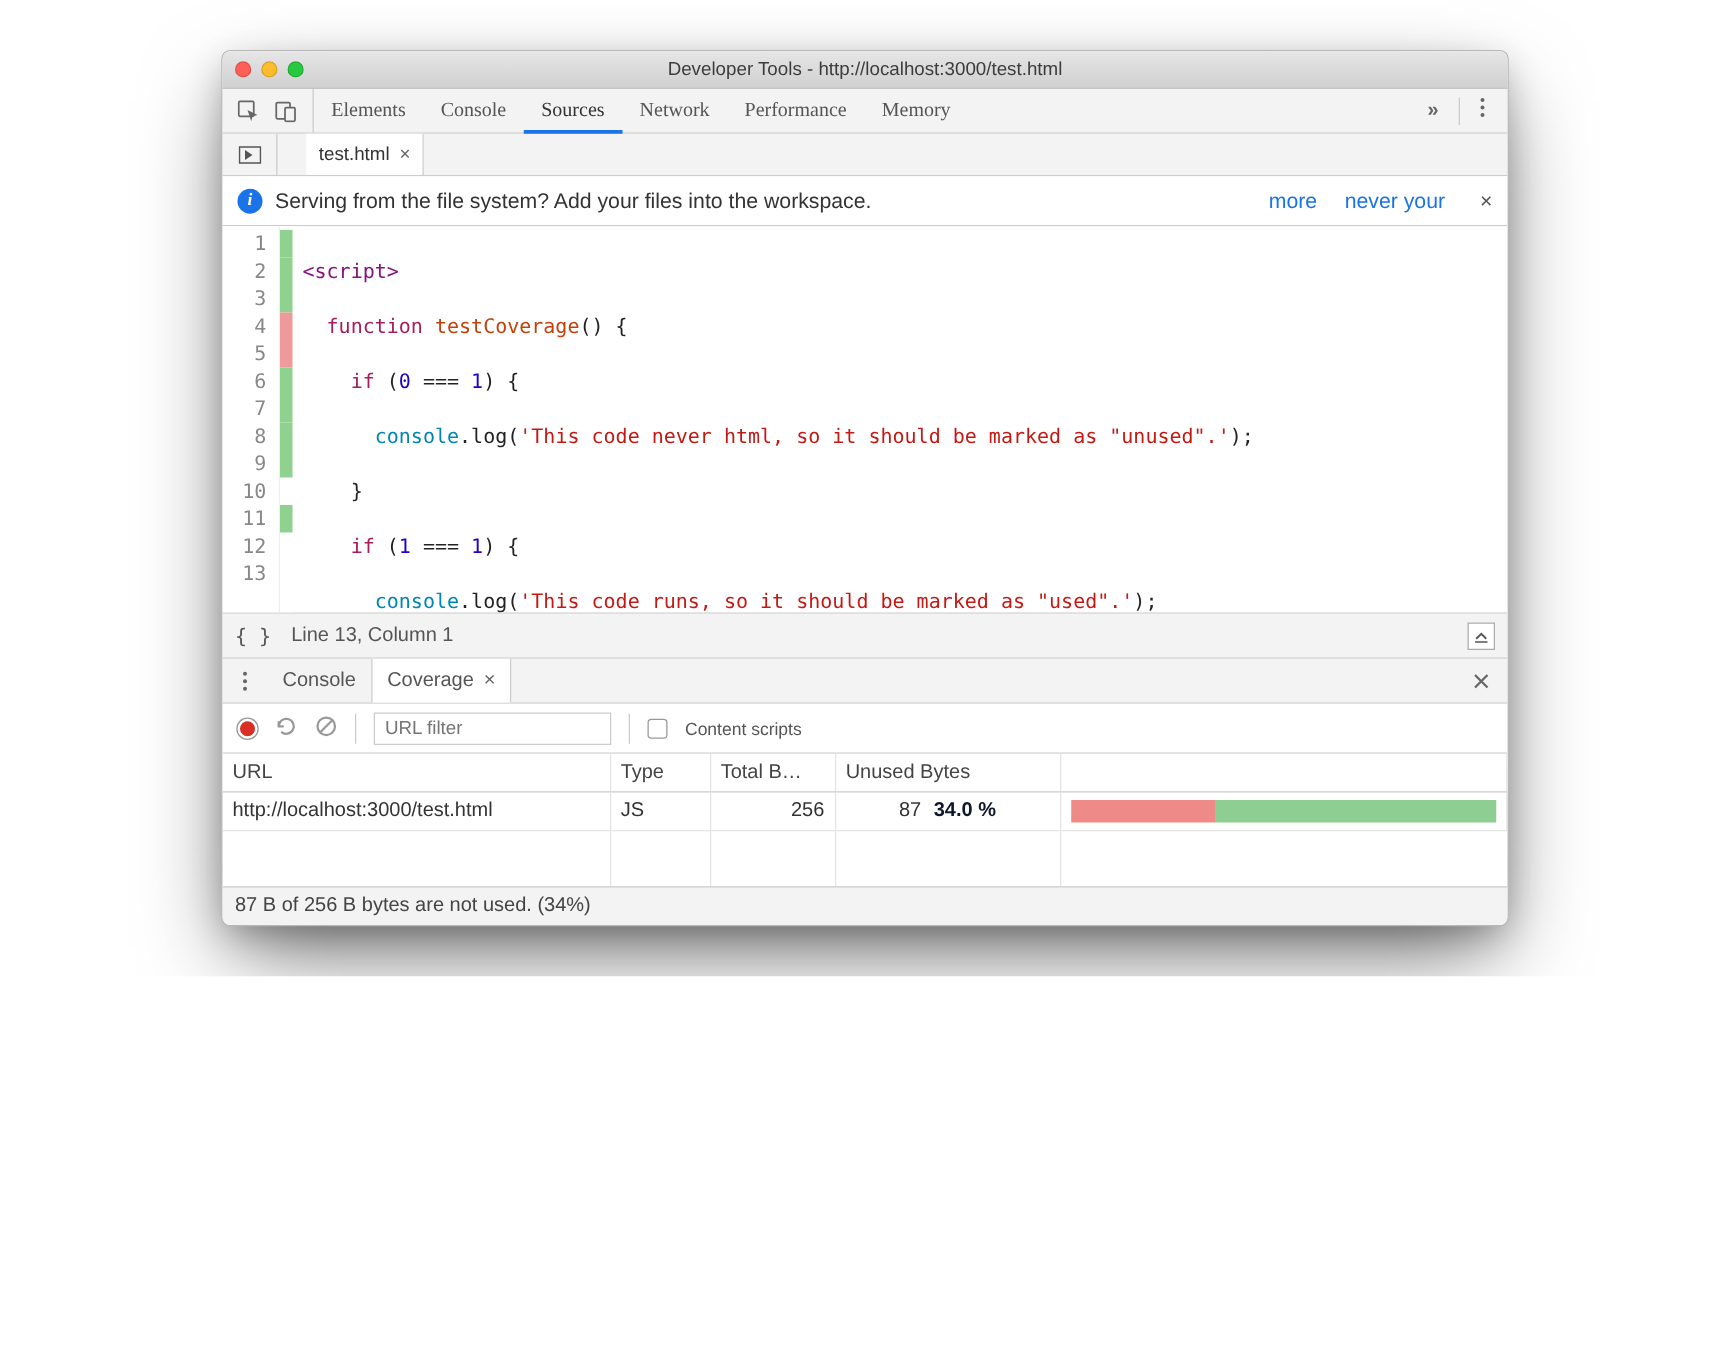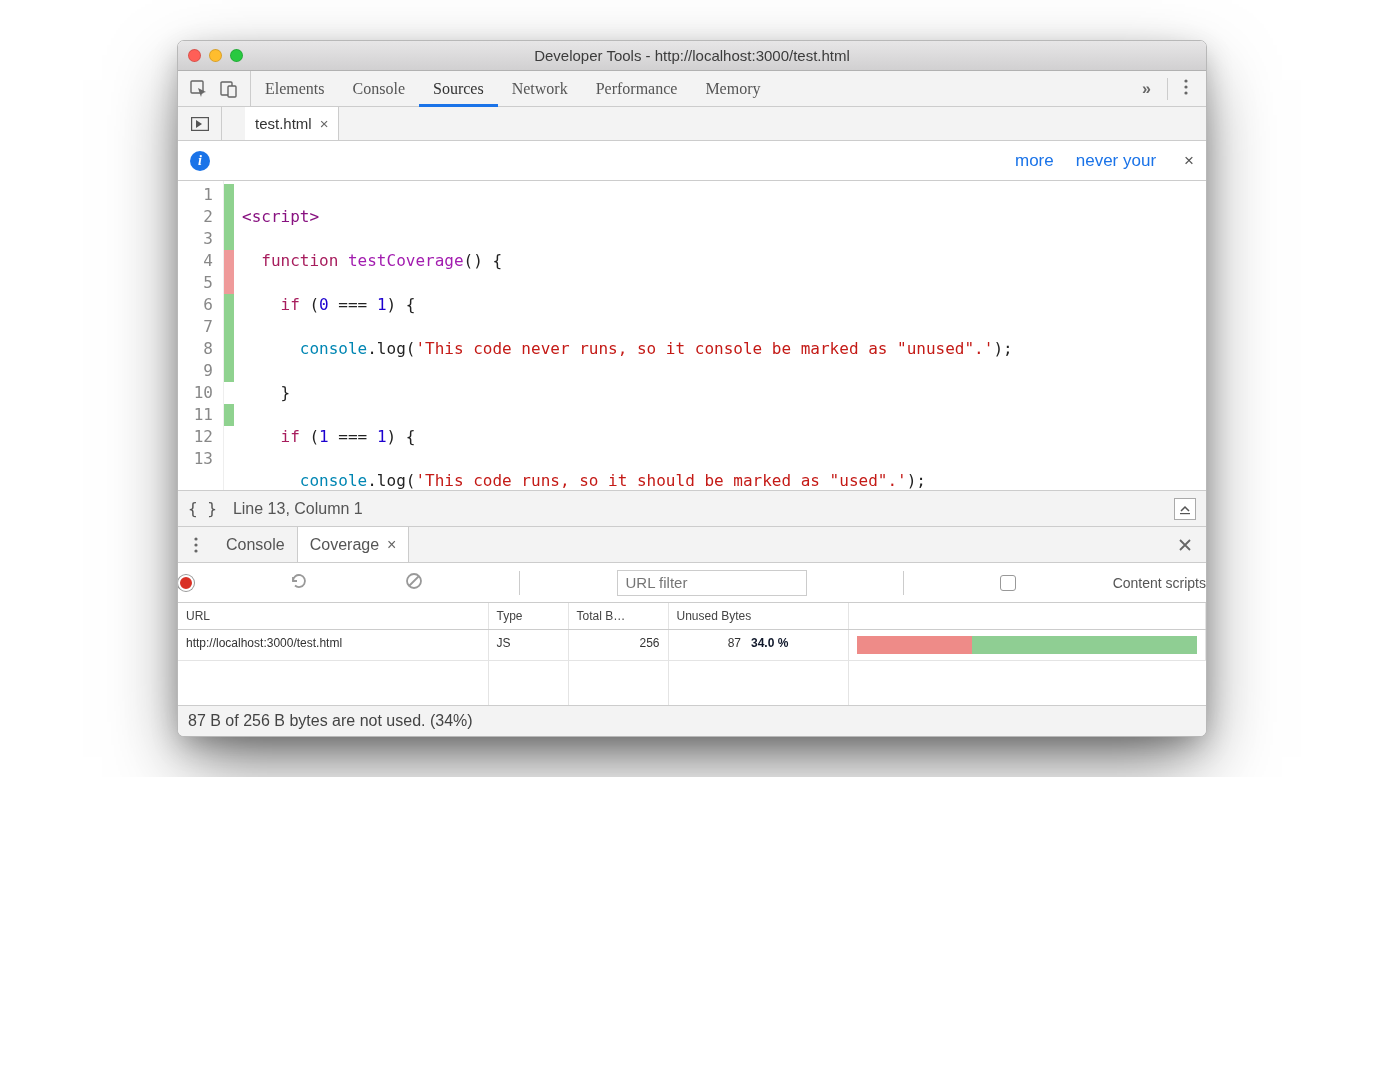"Serving from the file system?" span { html: none -> <span>Serving from the file system? Add your files into the workspace.</span> }
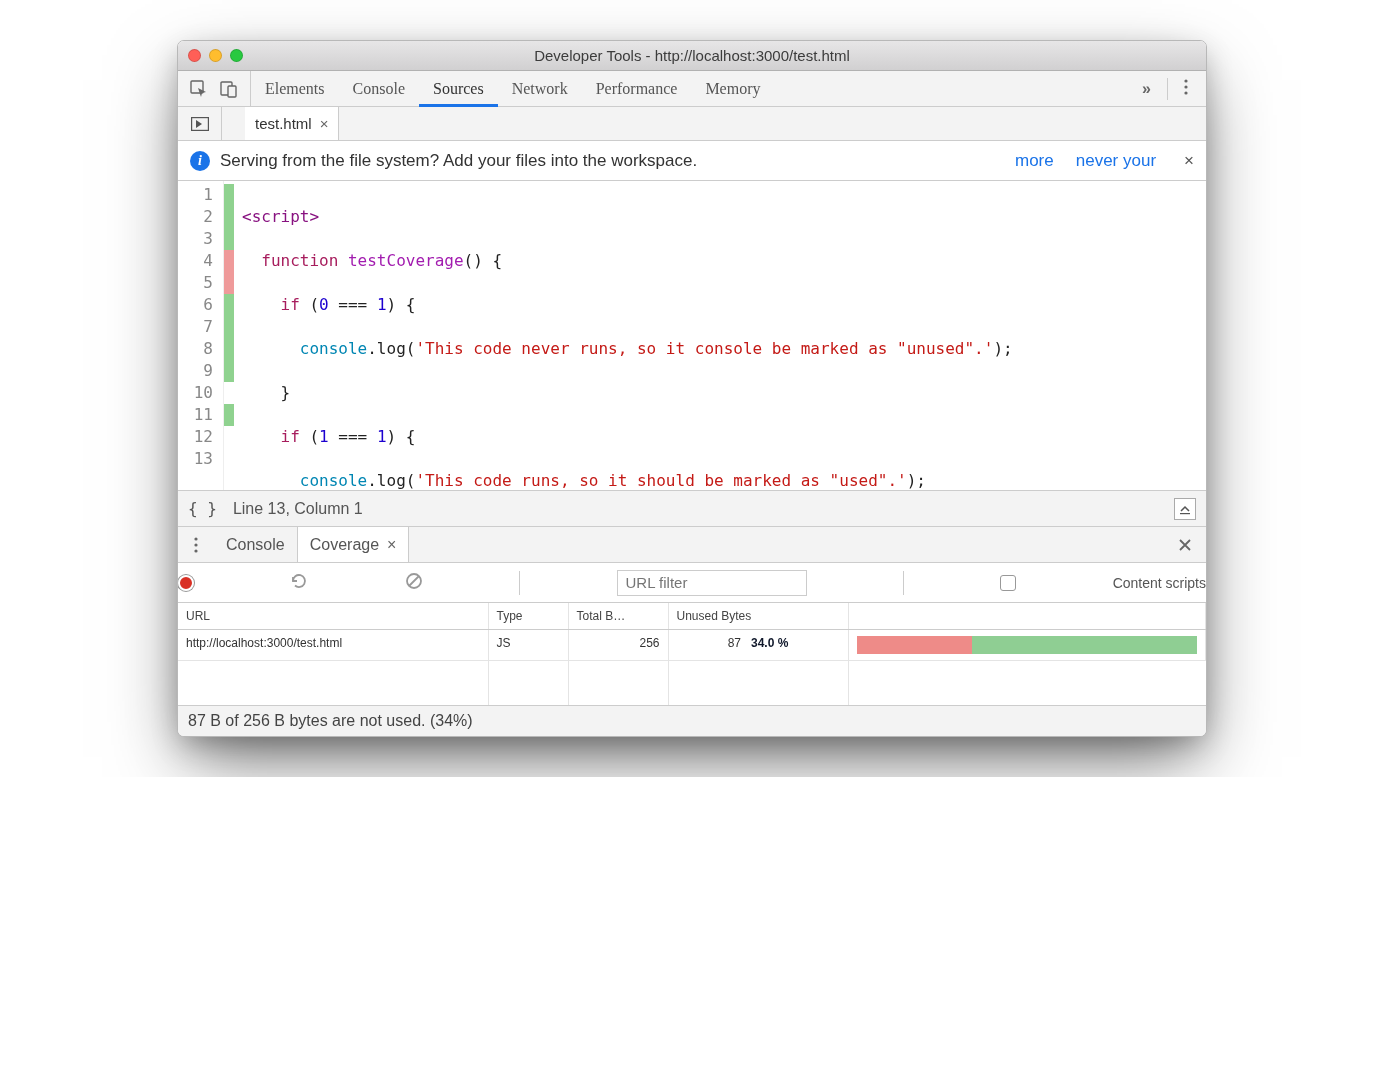"testCoverage" .tk-fn { color: #a21caf -> #c2410c }
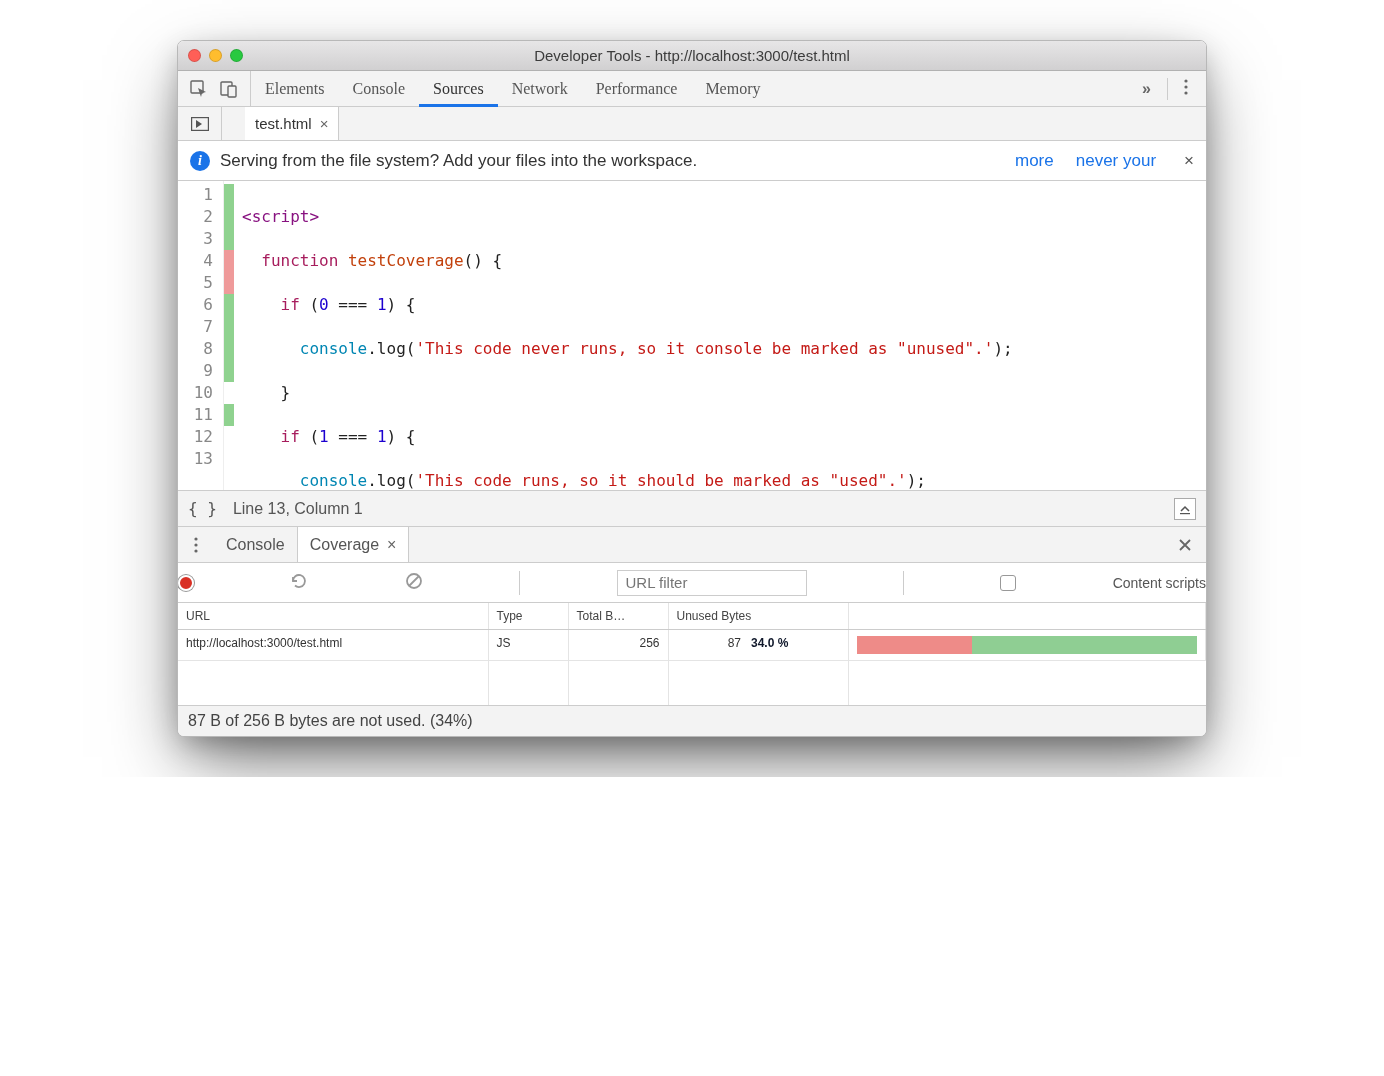"'This code never runs, so" span.tk-str { text: runs, so it console -> html, so it should }
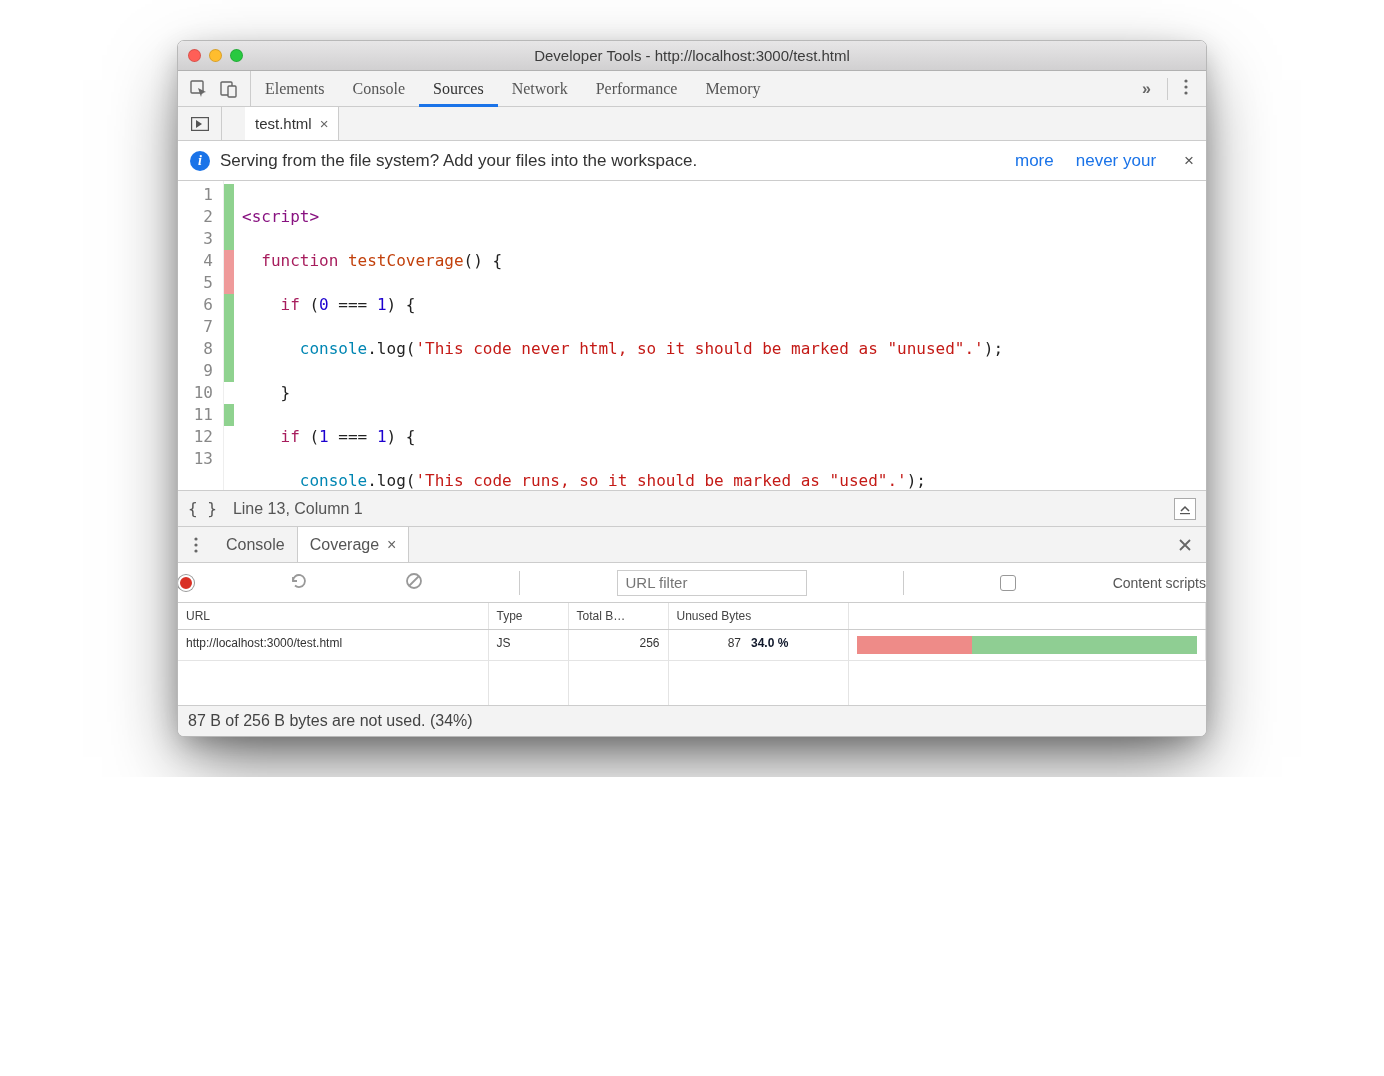"URL filter" .cov-toolbar { justify-content: space-between -> none; padding: 0 0 -> 0 12px }
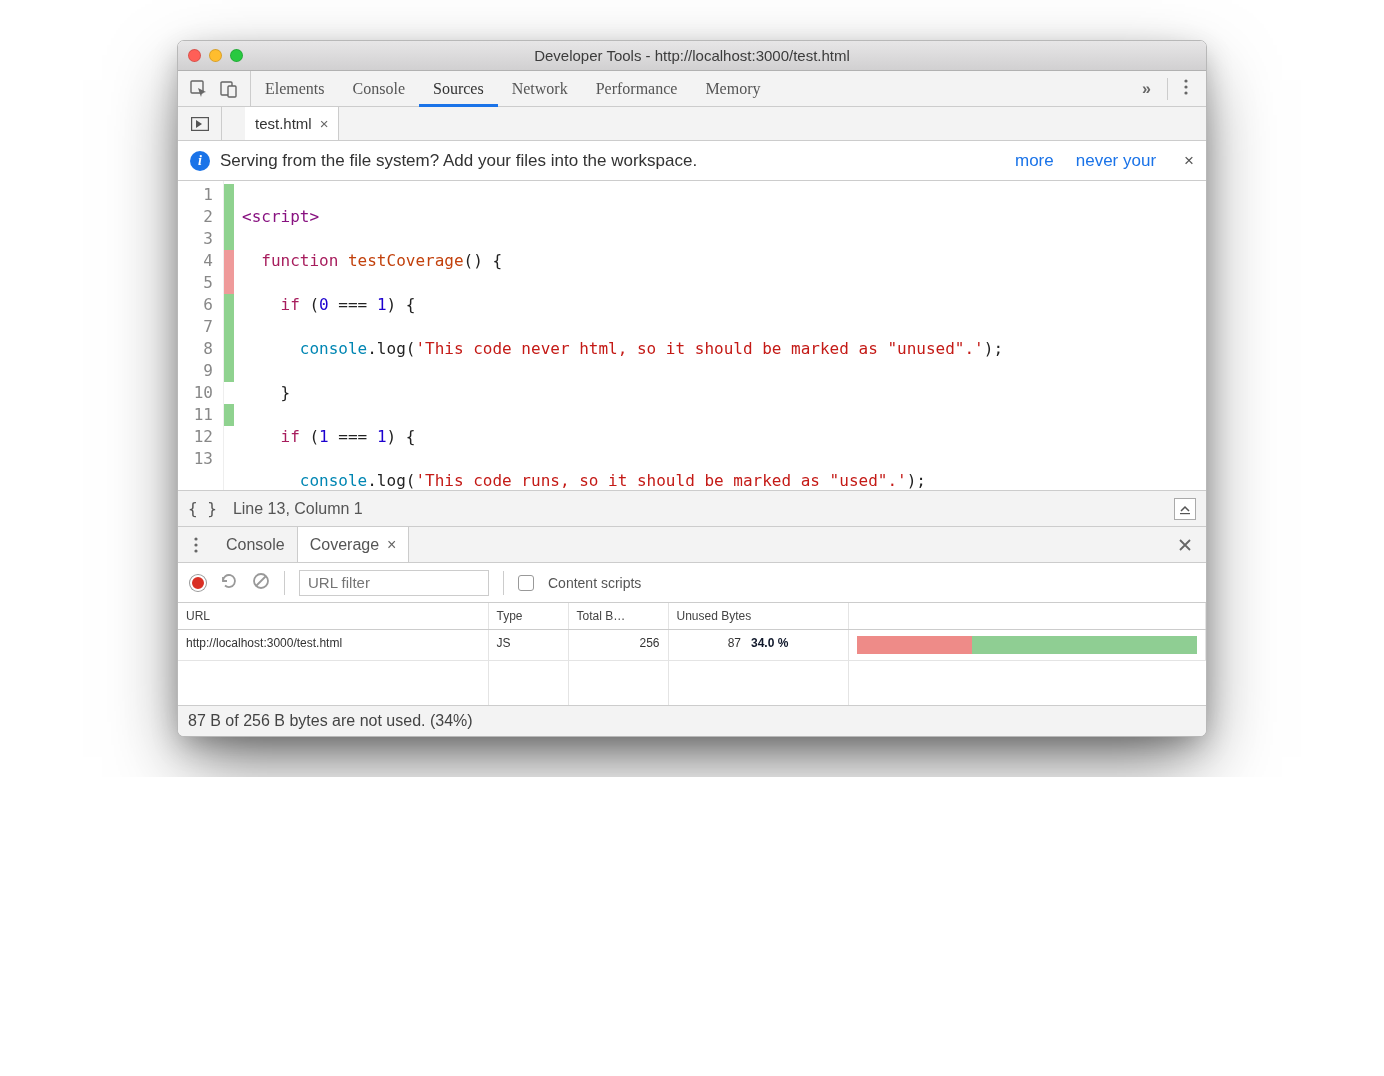"URL" .cov-table { font-size: 12px -> 16px }
